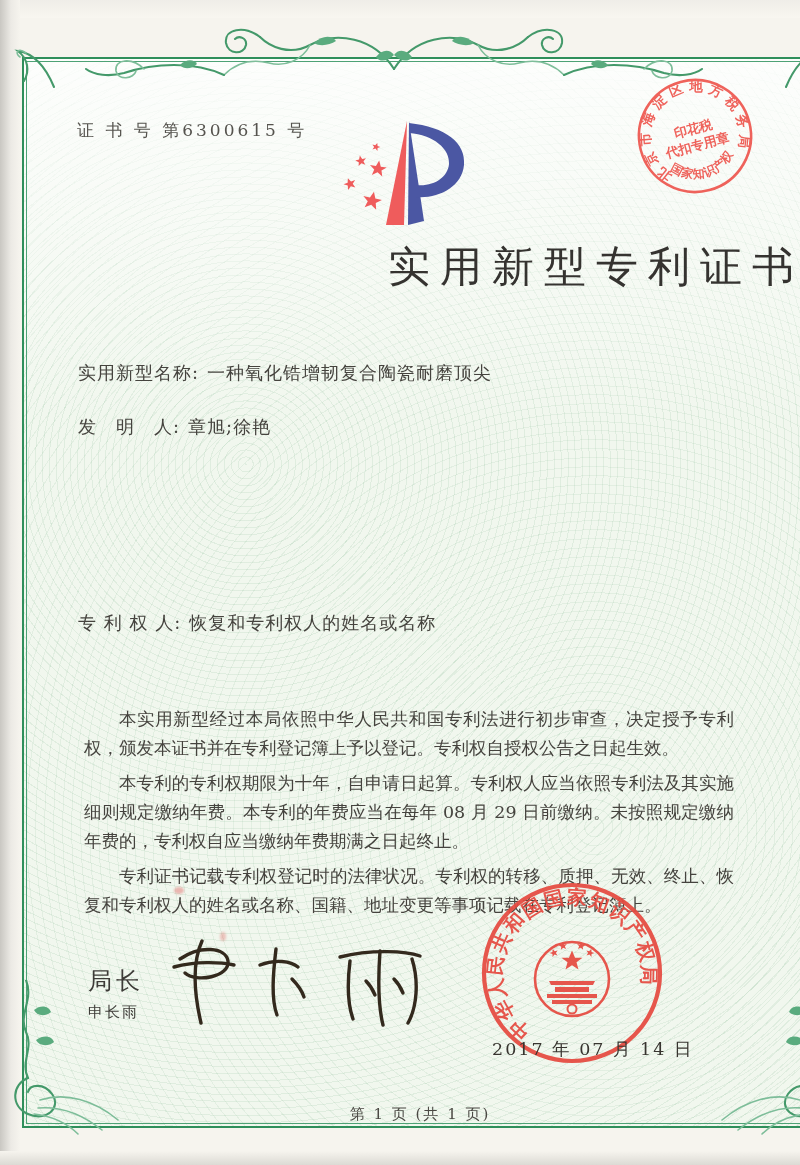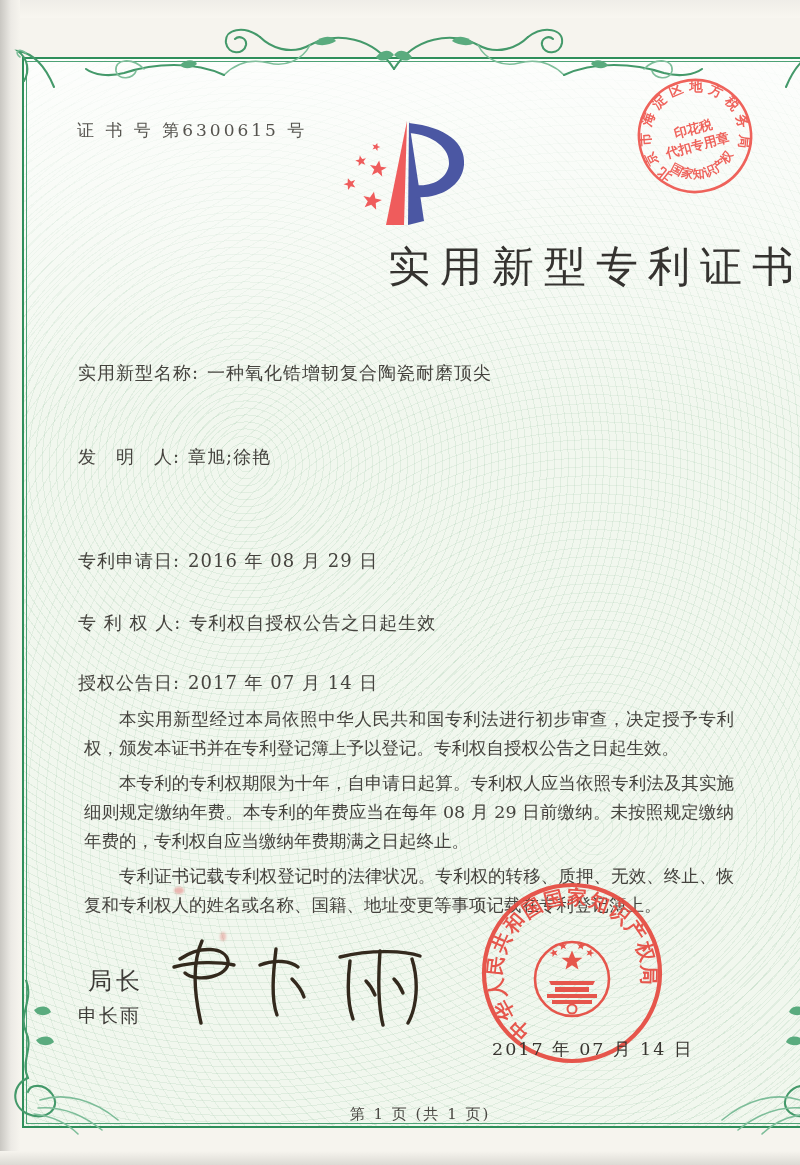"发 明 人: 章旭;徐艳" .f1 { top: 386px -> 356px }
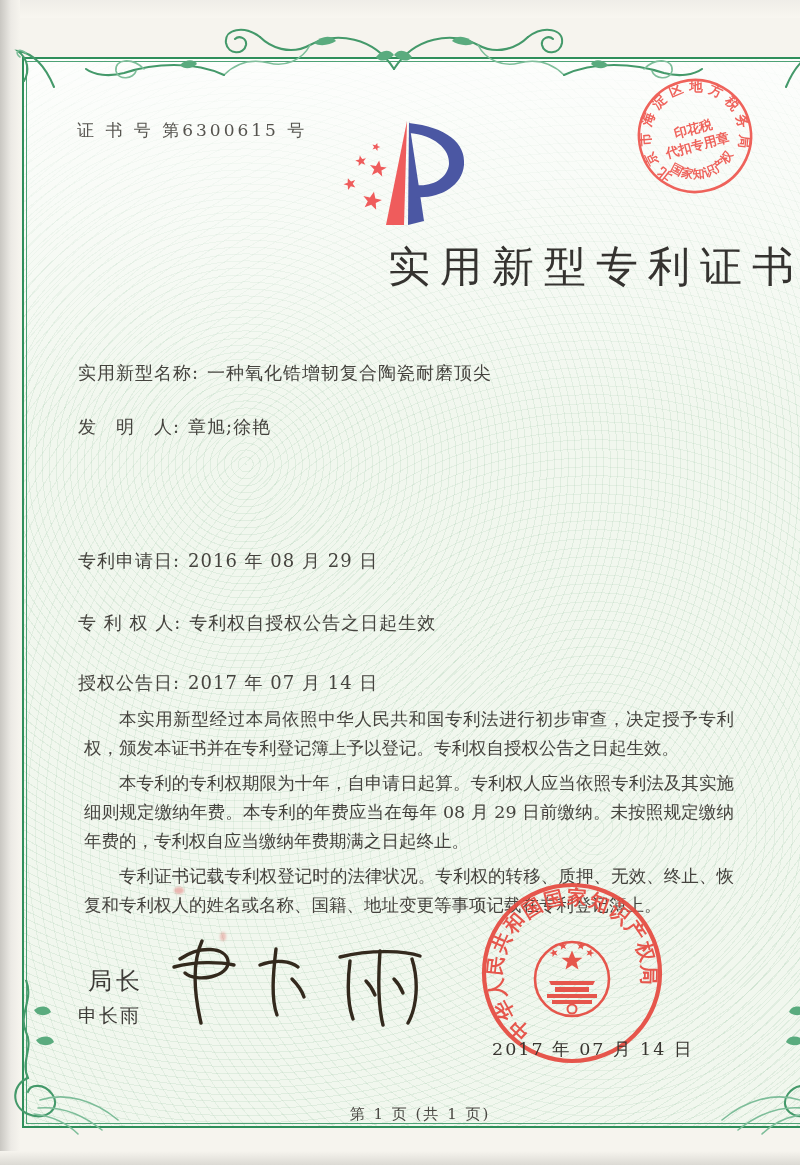"专利申请日: 2016 年 08 月" div.field { html: <div><span>专利申请日:</span><span>2016 年 08 月 29 日</span></div> -> none }
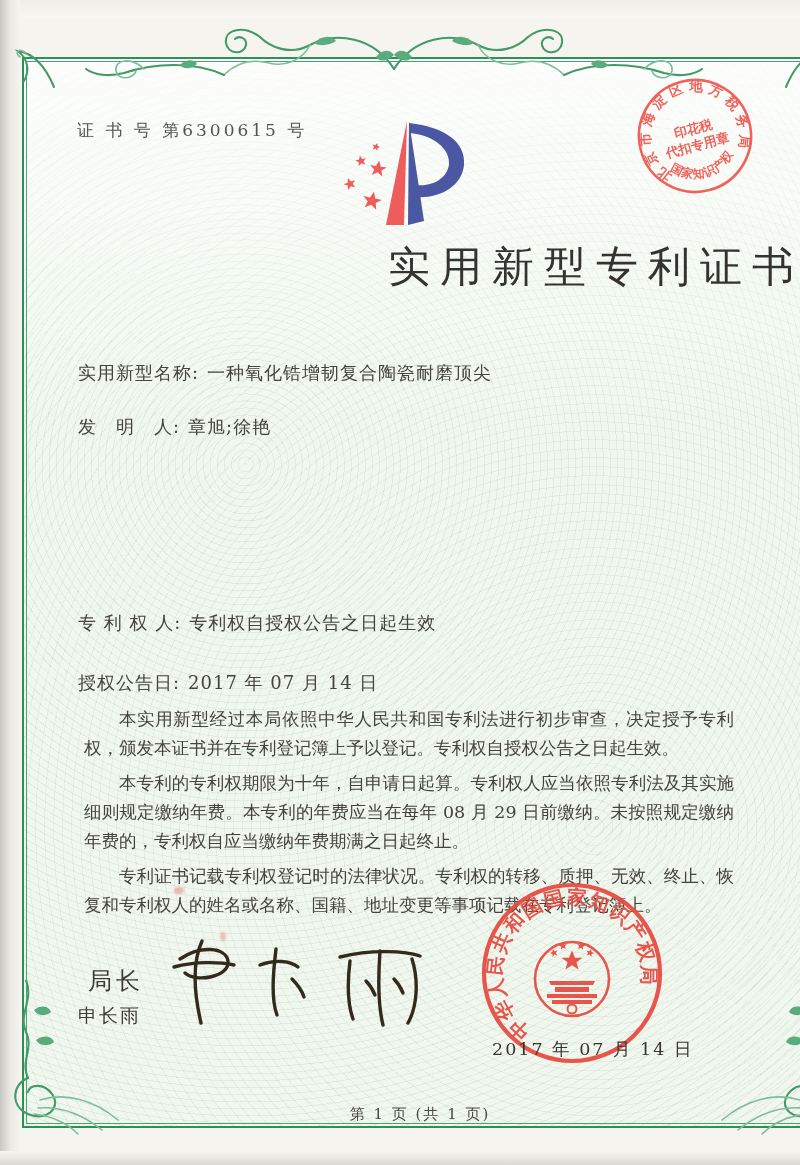"专利权自授权公告之日起生效" span { text: 专利权自授权公告之日起生效 -> 恢复和专利权人的姓名或名称 }
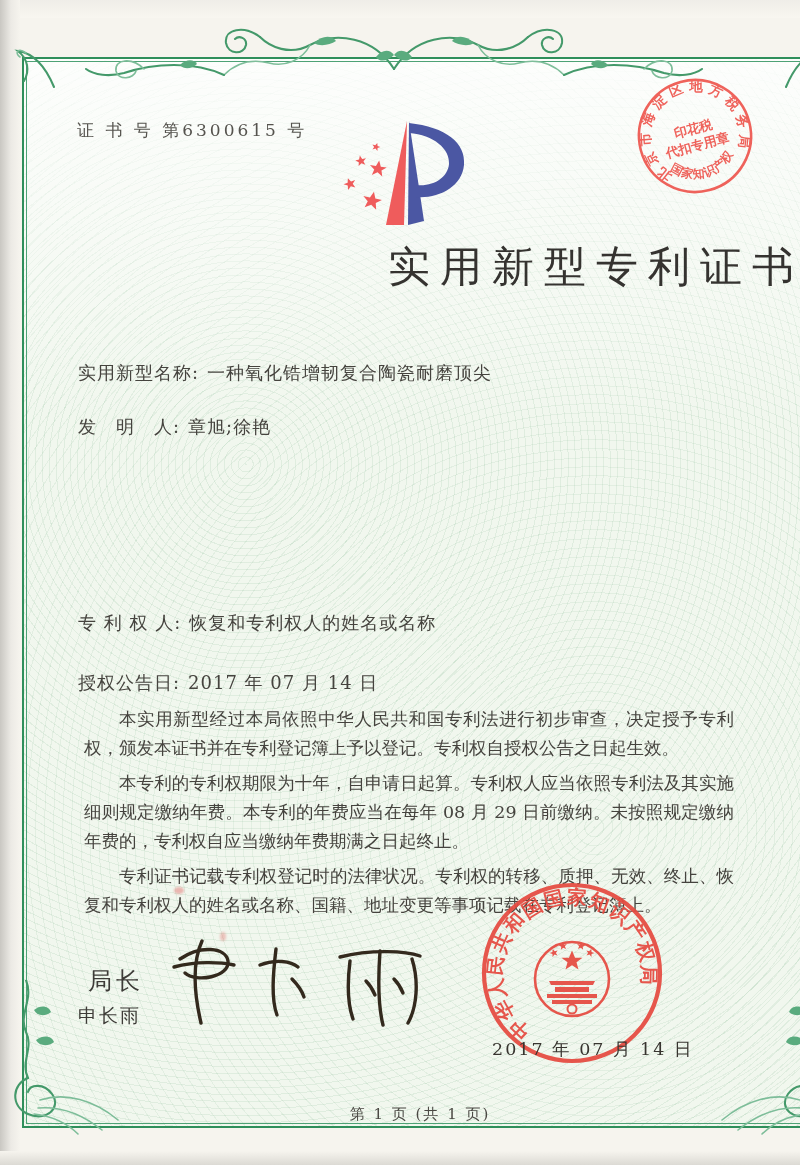"授权公告日: 2017 年 07 月" div.field { html: <div><span>授权公告日:</span><span>2017 年 07 月 14 日</span></div> -> none }
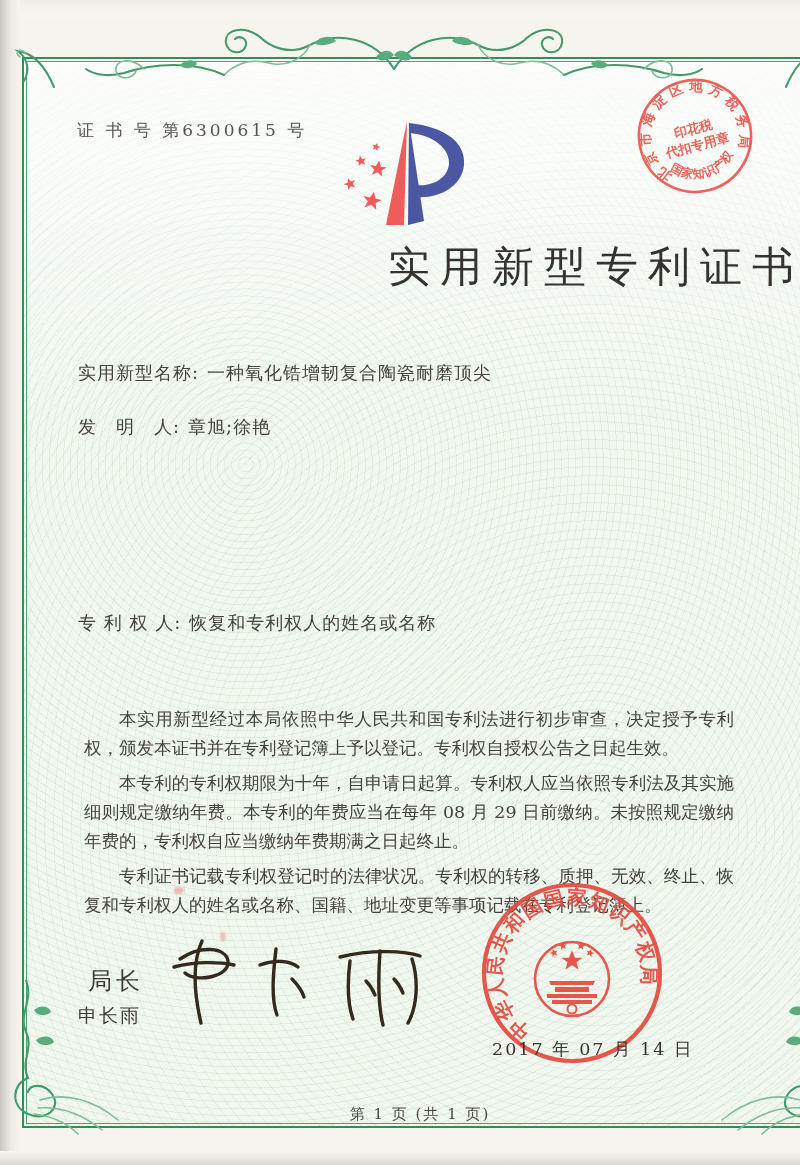"申长雨" .sig-name { font-size: 19px -> 15px; left: 54px -> 64px }
